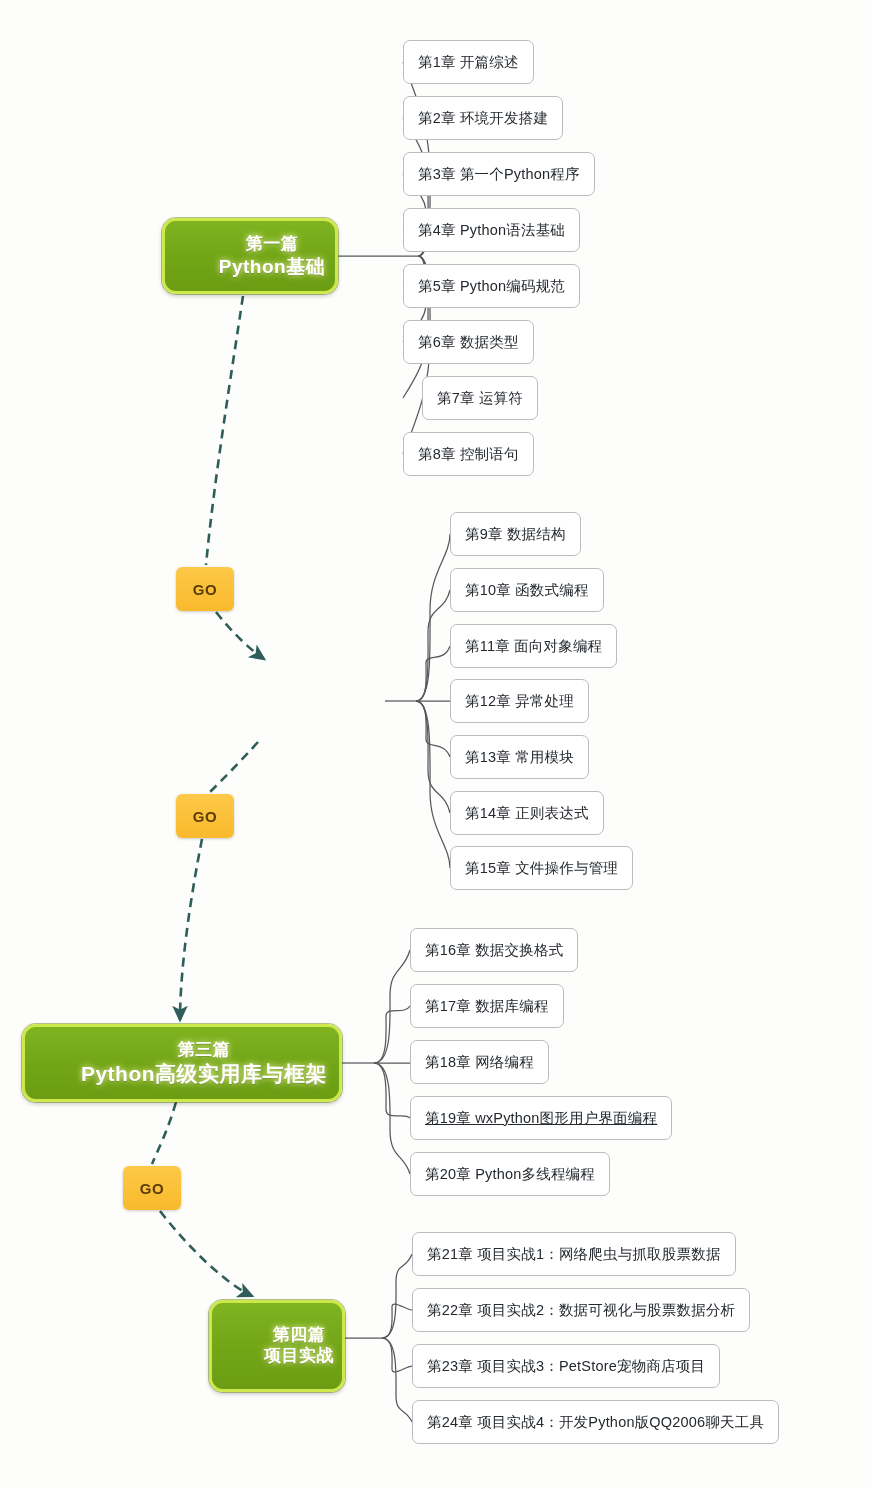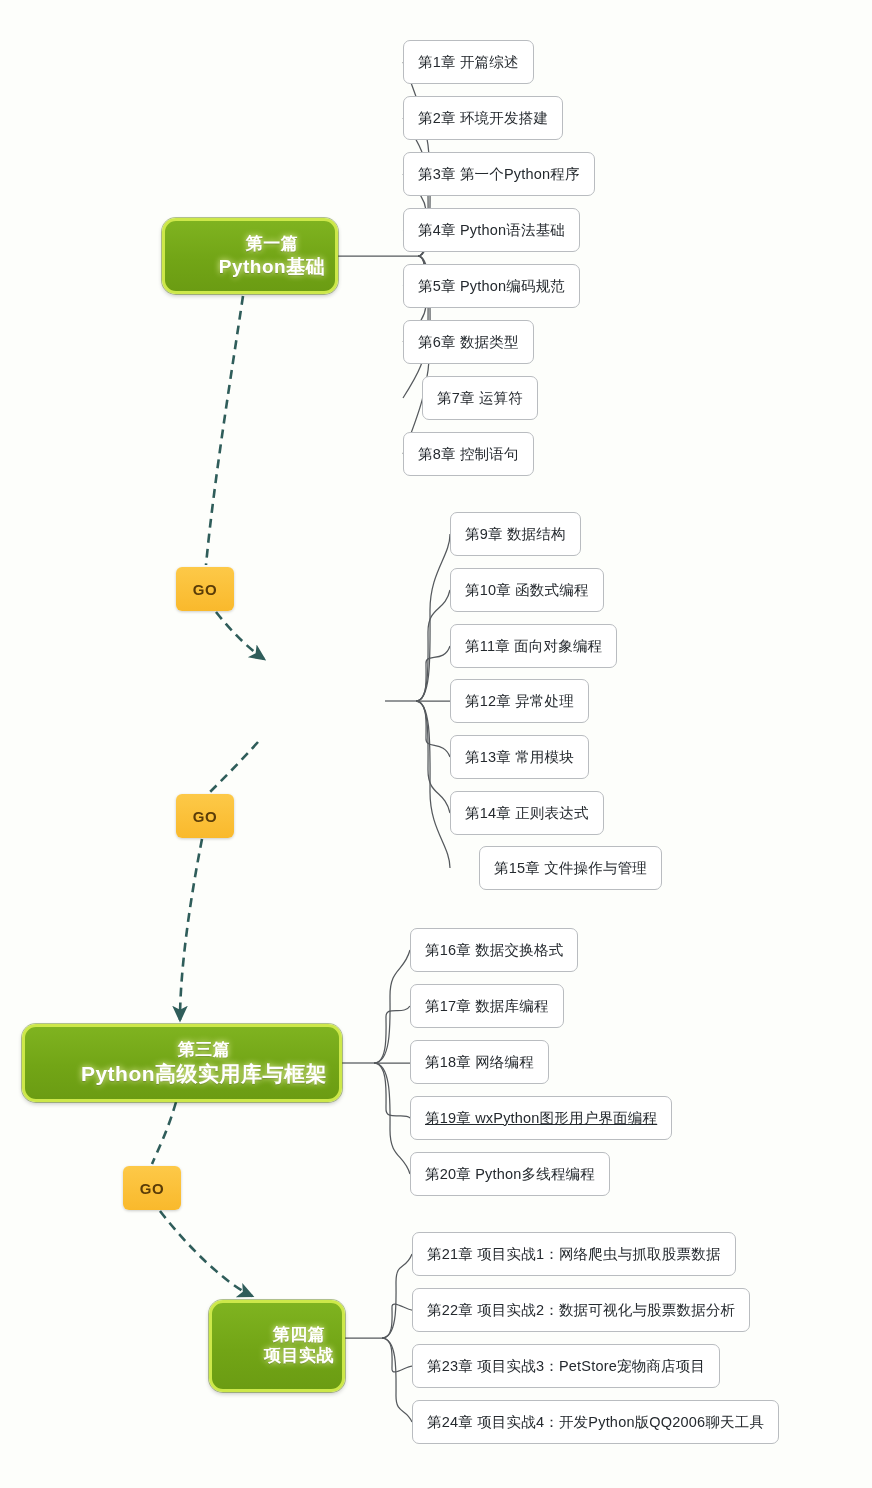"第15章 文件操作与管理" div.chapter-box { margin-left: 29px -> none }
